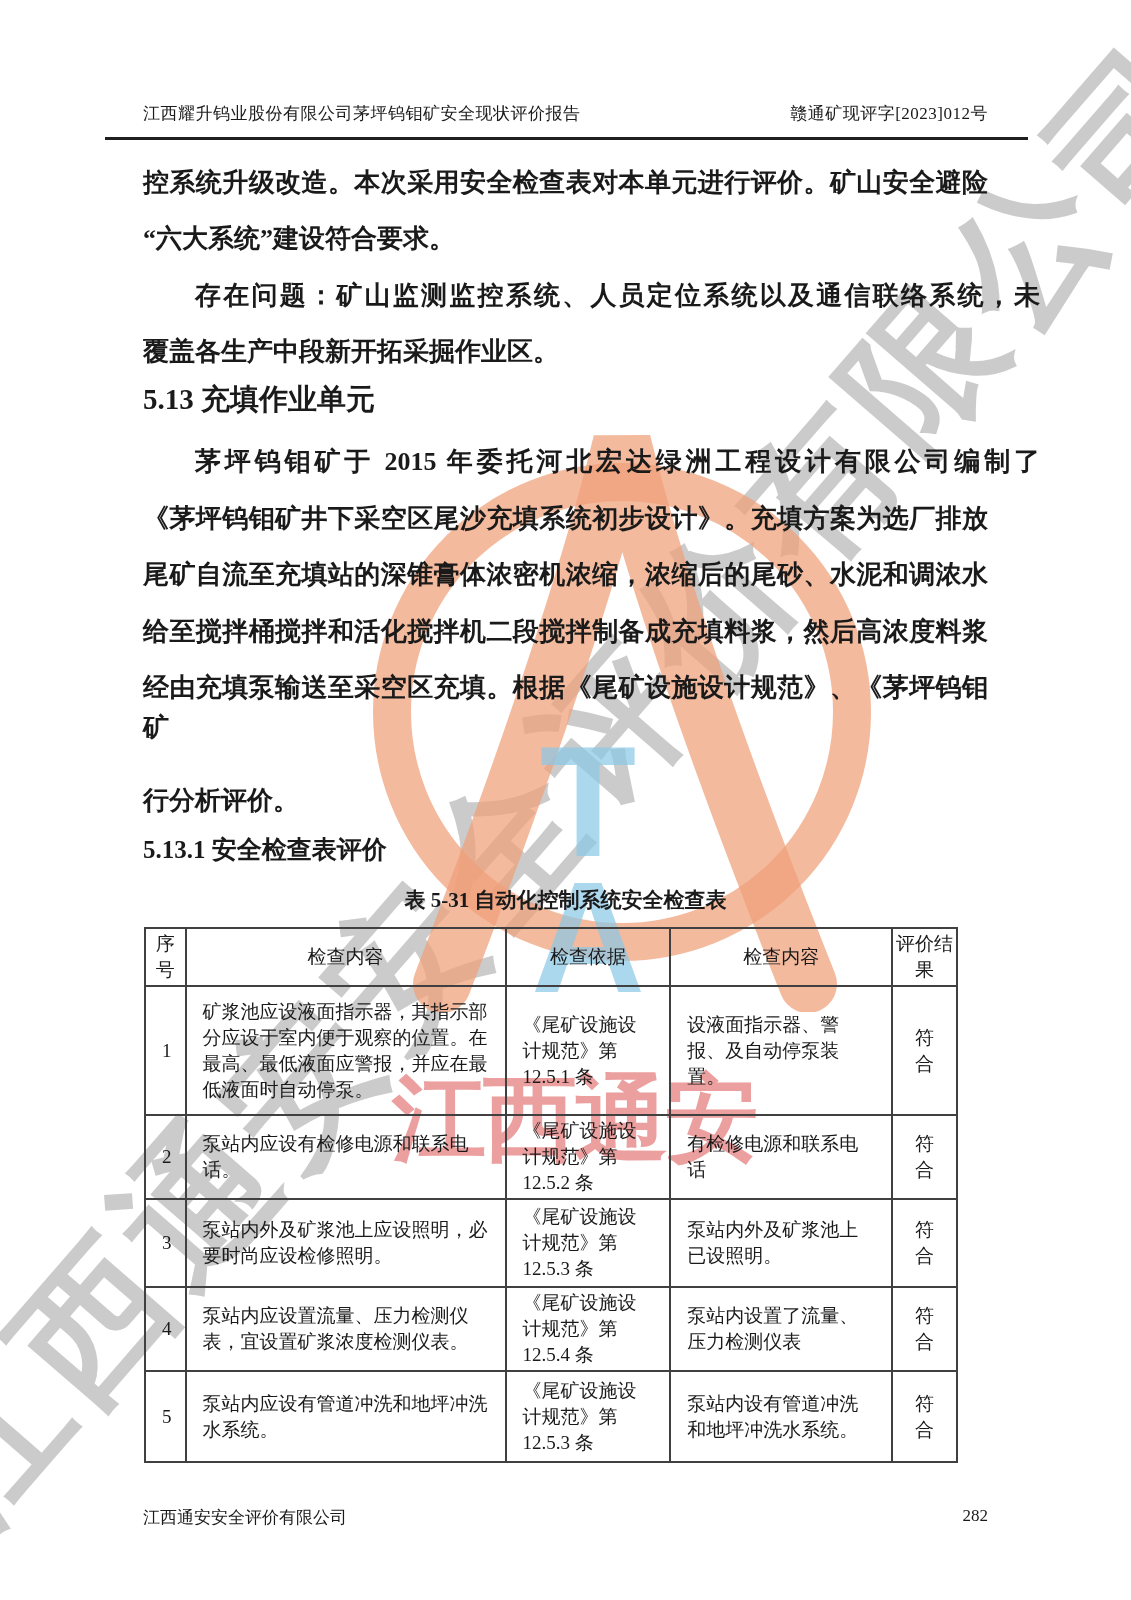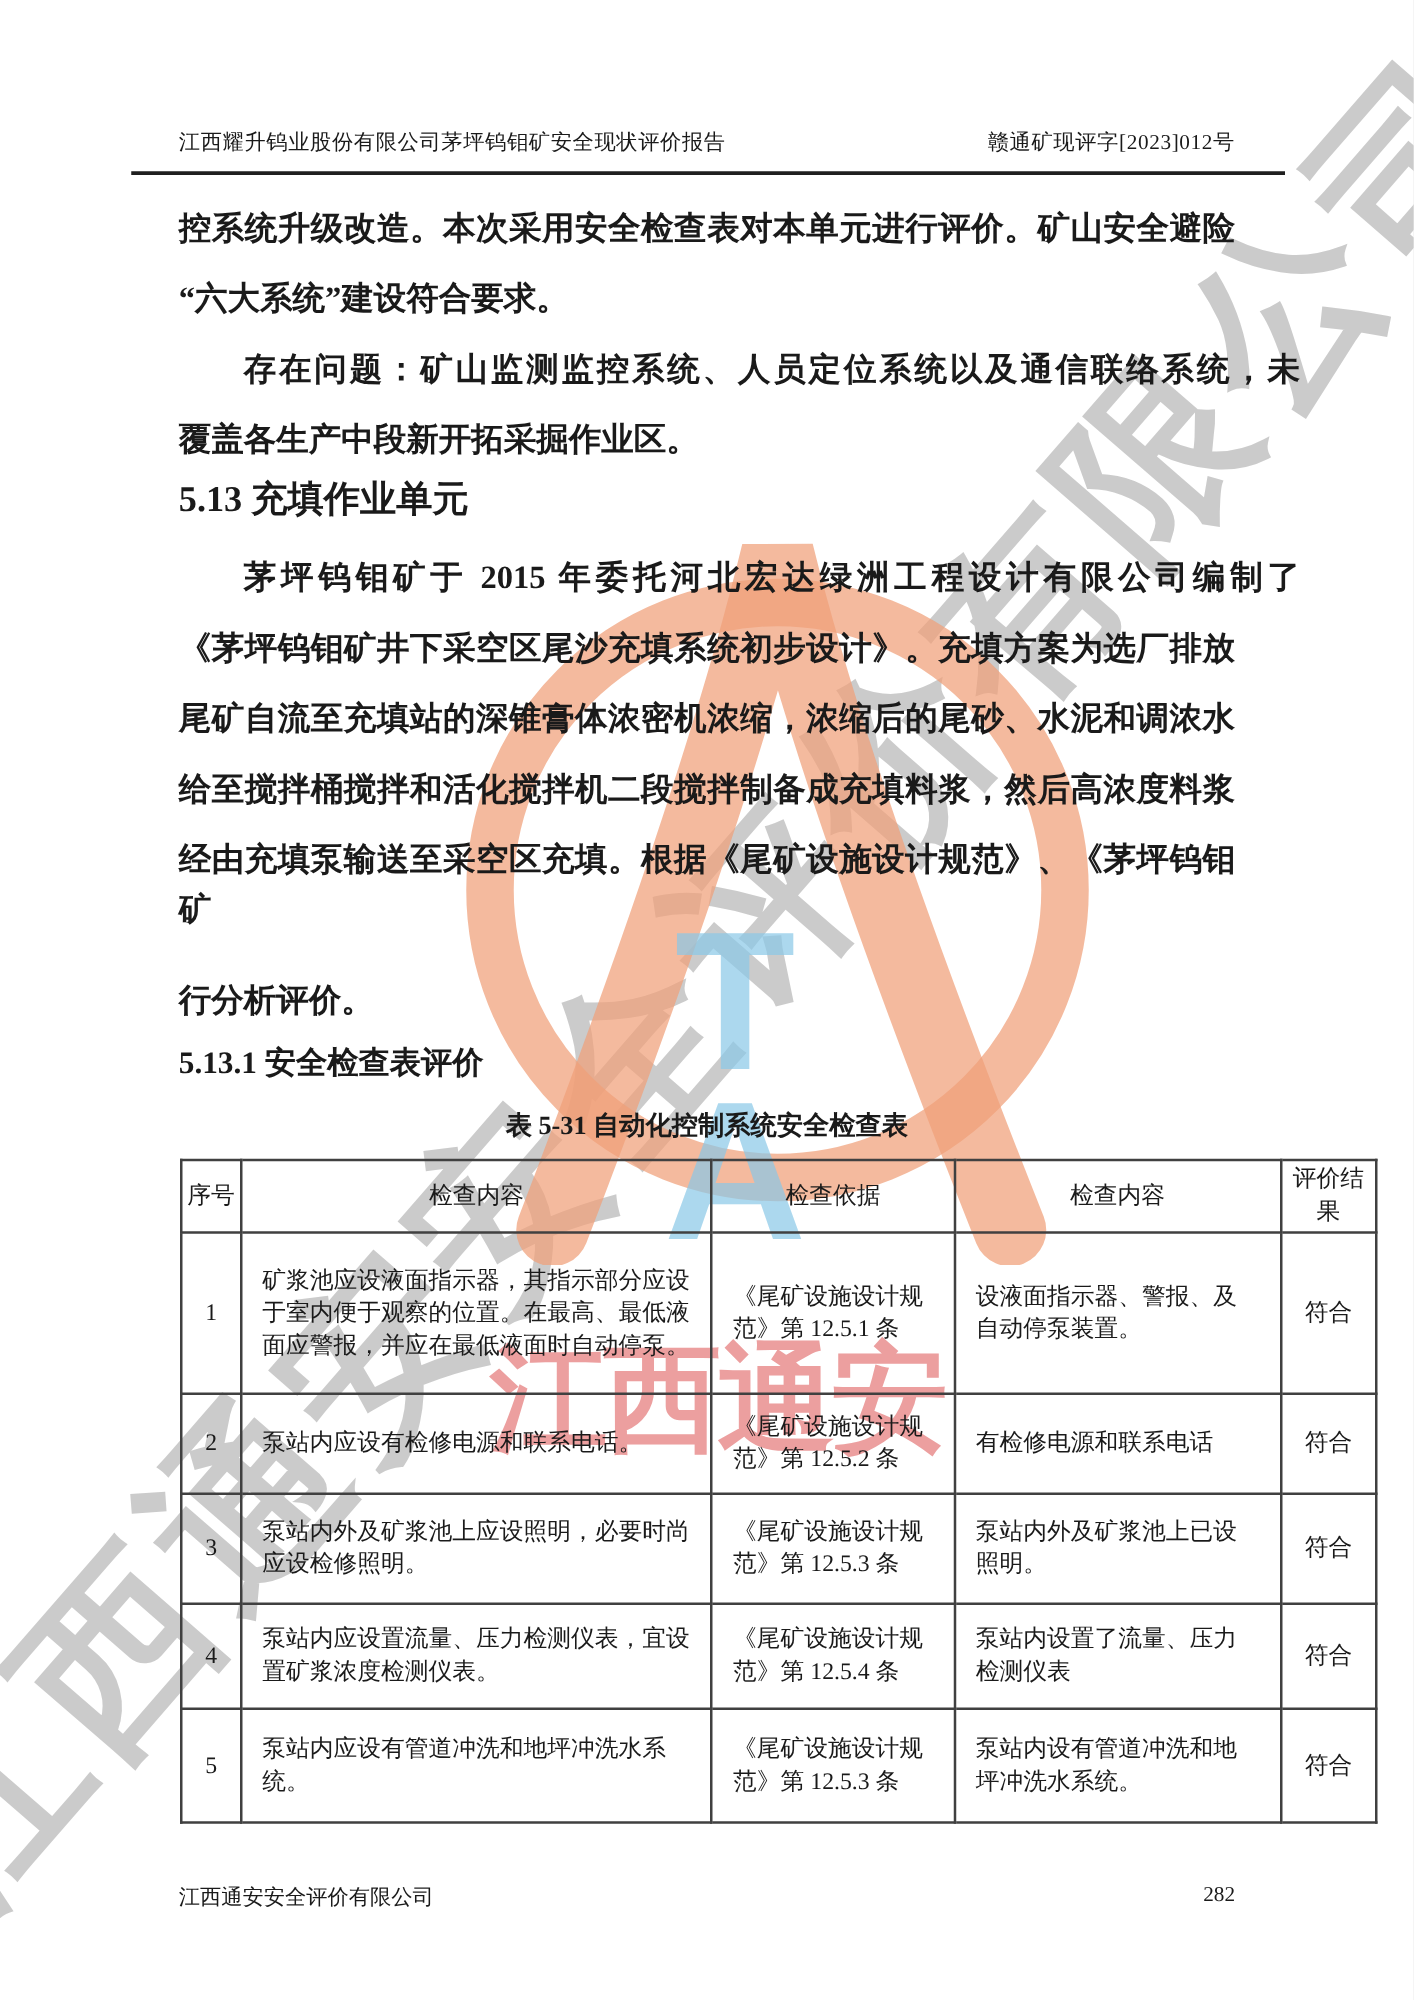"序号" table.chk { width: 958px -> 814px }
